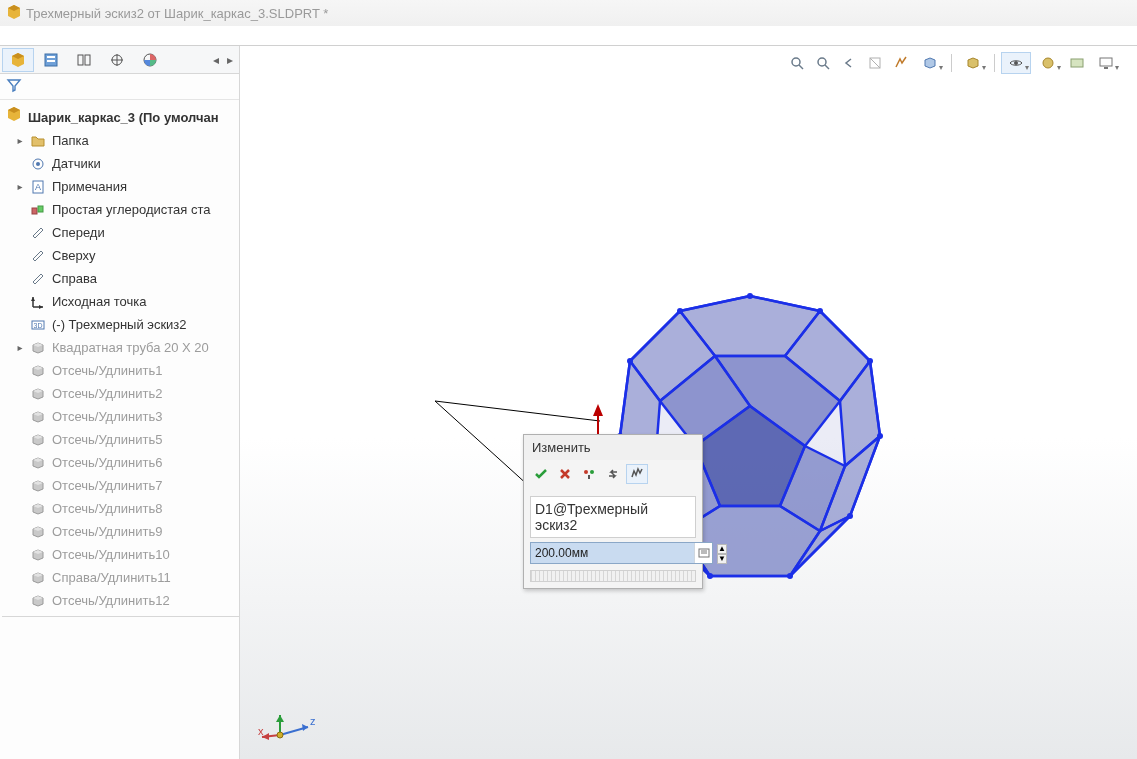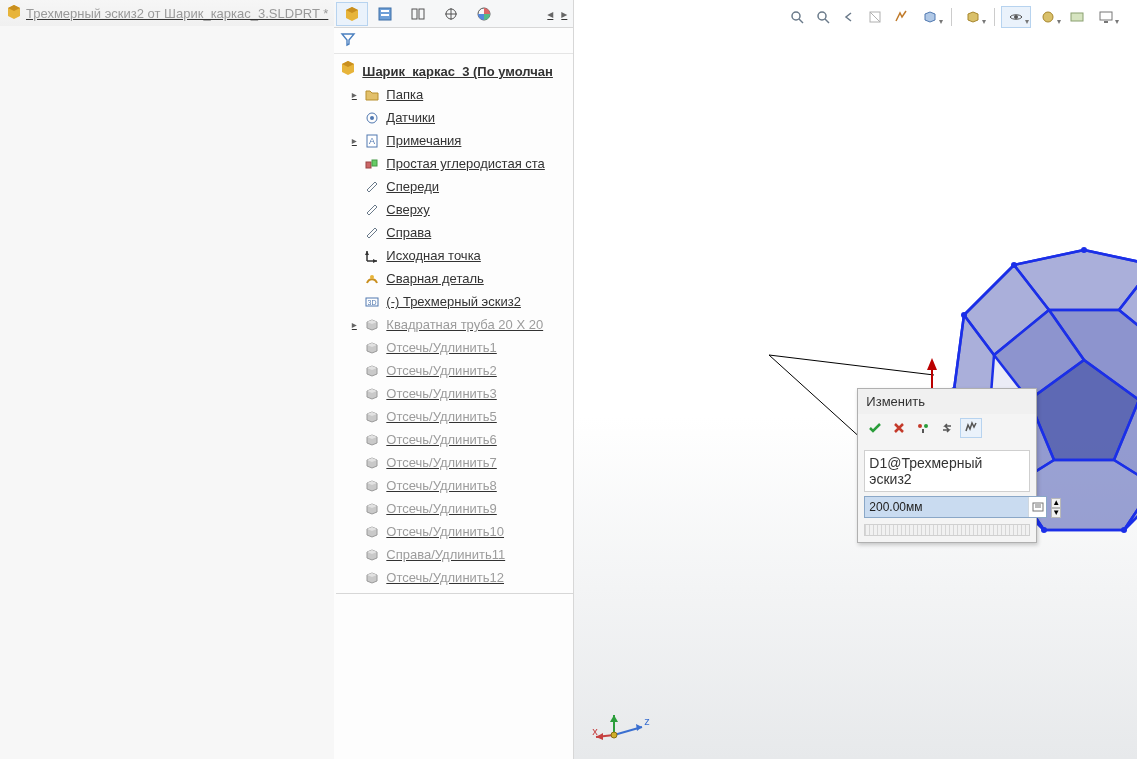"Трехмерный эскиз2 от" .root { flex-direction: none -> column; text-decoration: underline -> none }
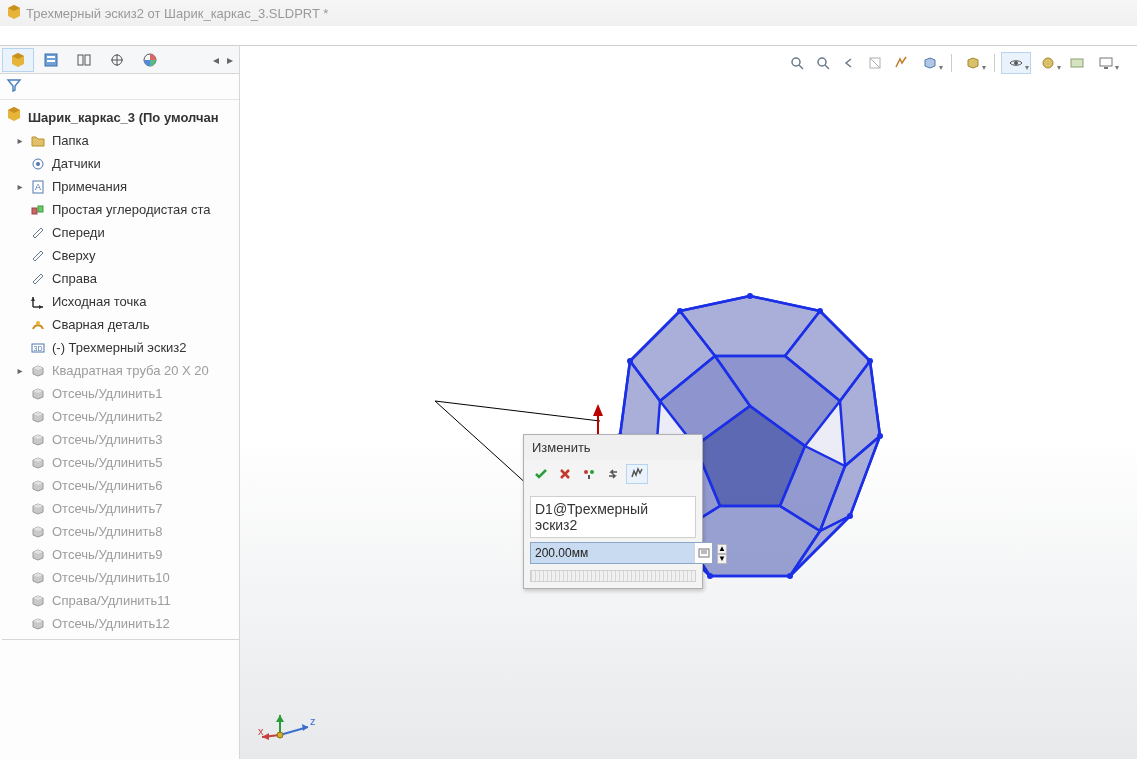"Сварная деталь" li.item { html: <li> <span></span> <span> <svg> <path></path> <circle></circle> </svg> </span> <span>Сварная деталь</span> </li> -> none }
